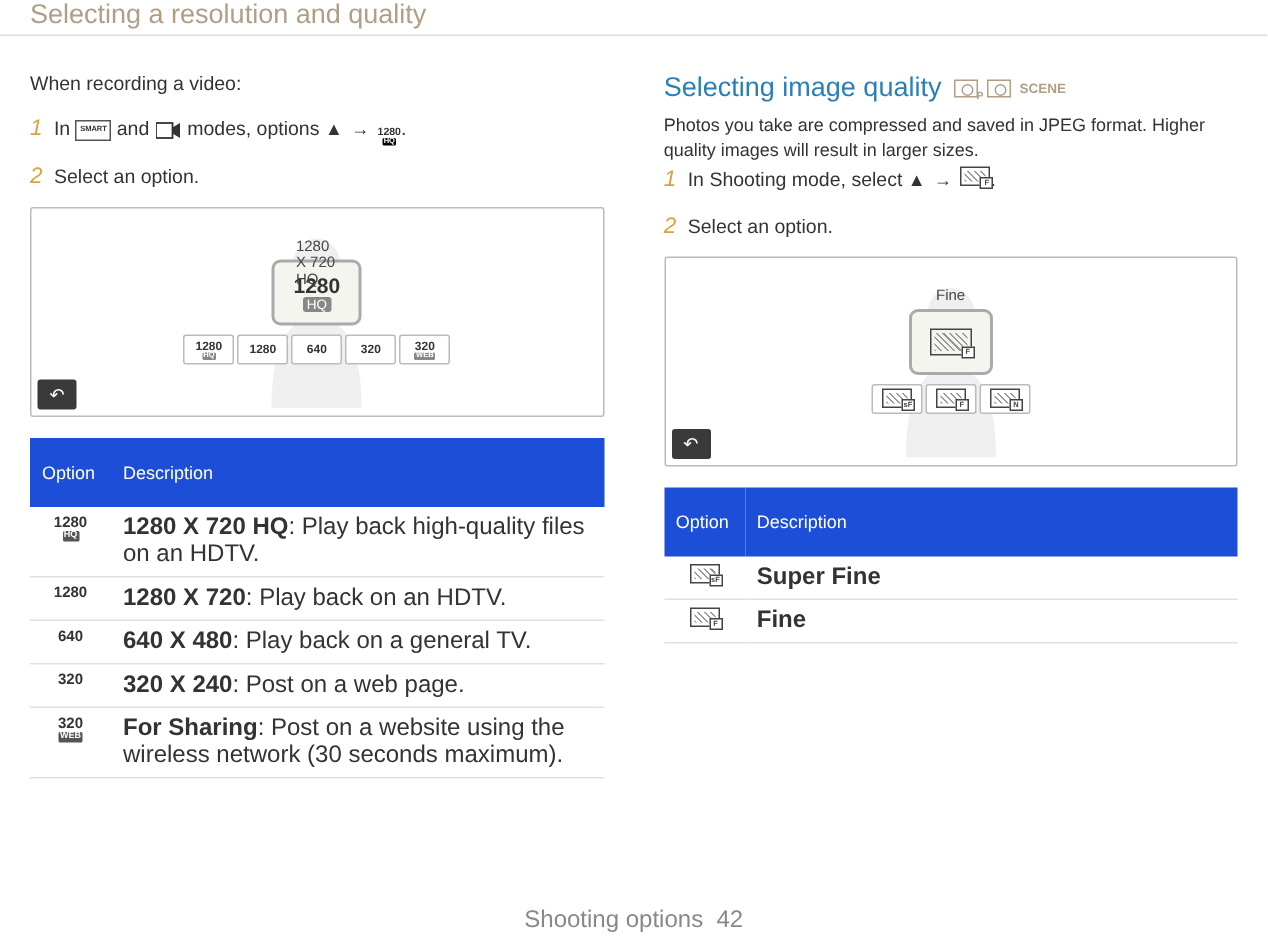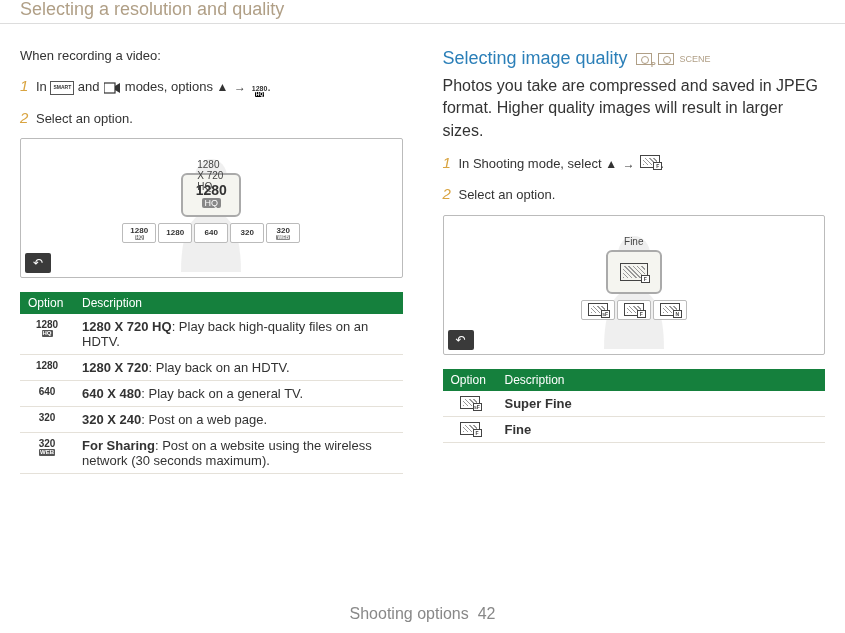"SCENE" .mode-scene { font-weight: 400 -> 700 }
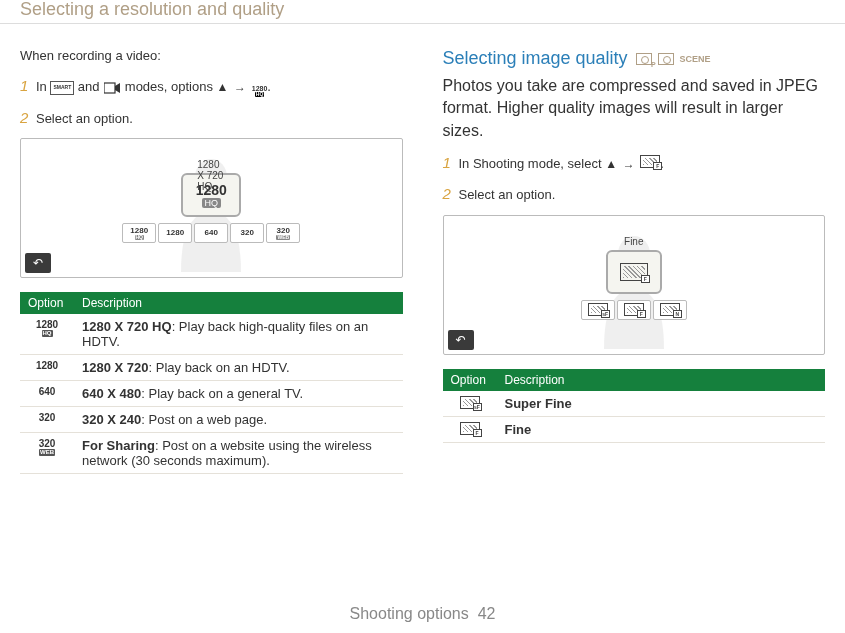"Photos you take are compressed" .para { font-size: 16px -> 12px; margin-bottom: 10px -> none }
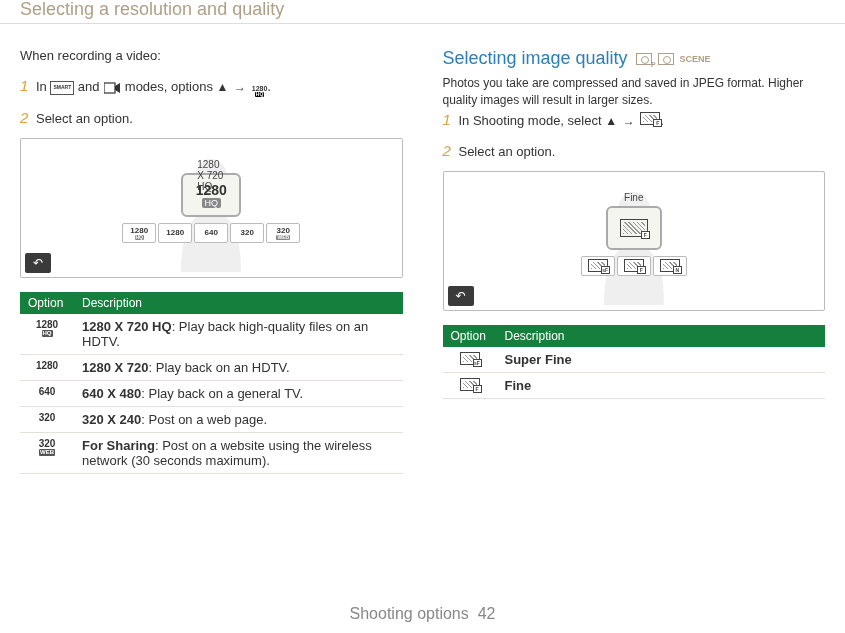"Option" .table th { background: #15803d -> #1d4ed8; padding: 4px 8px -> 16px 8px }
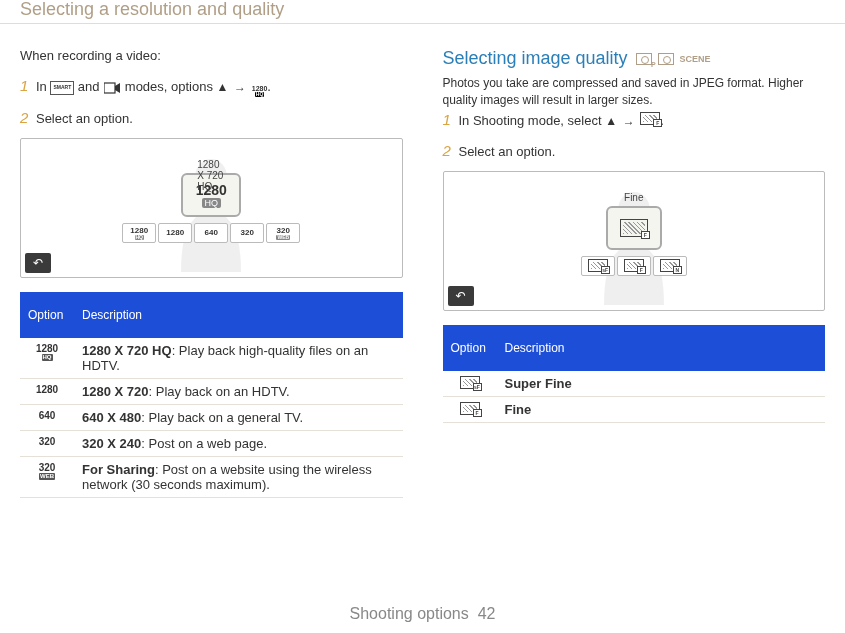"1280 X 720 HQ: Play" .table td { font-size: 13px -> 16px }
